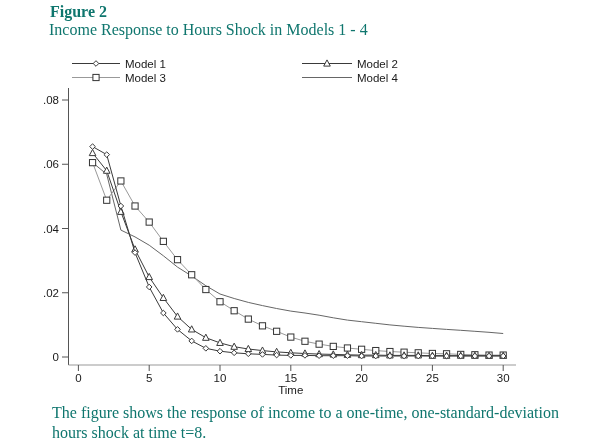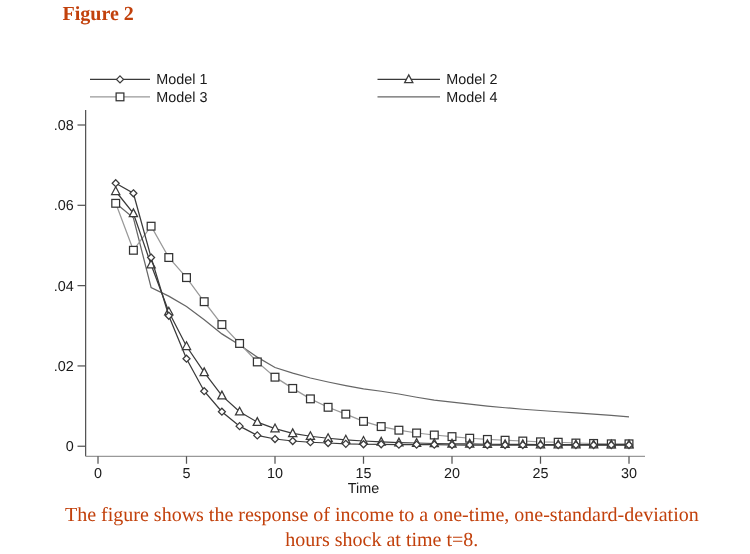"Figure 2" #page { color: #c2410c -> #0f766e; text-align: center -> none }
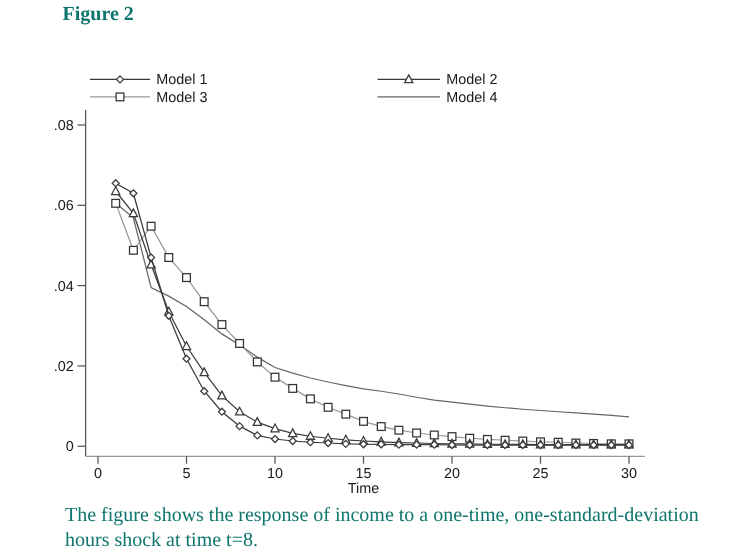"Income Response to Hours Shock" div.figure-title { html: none -> <div>Income Response to Hours Shock in Models 1 - 4</div> }
